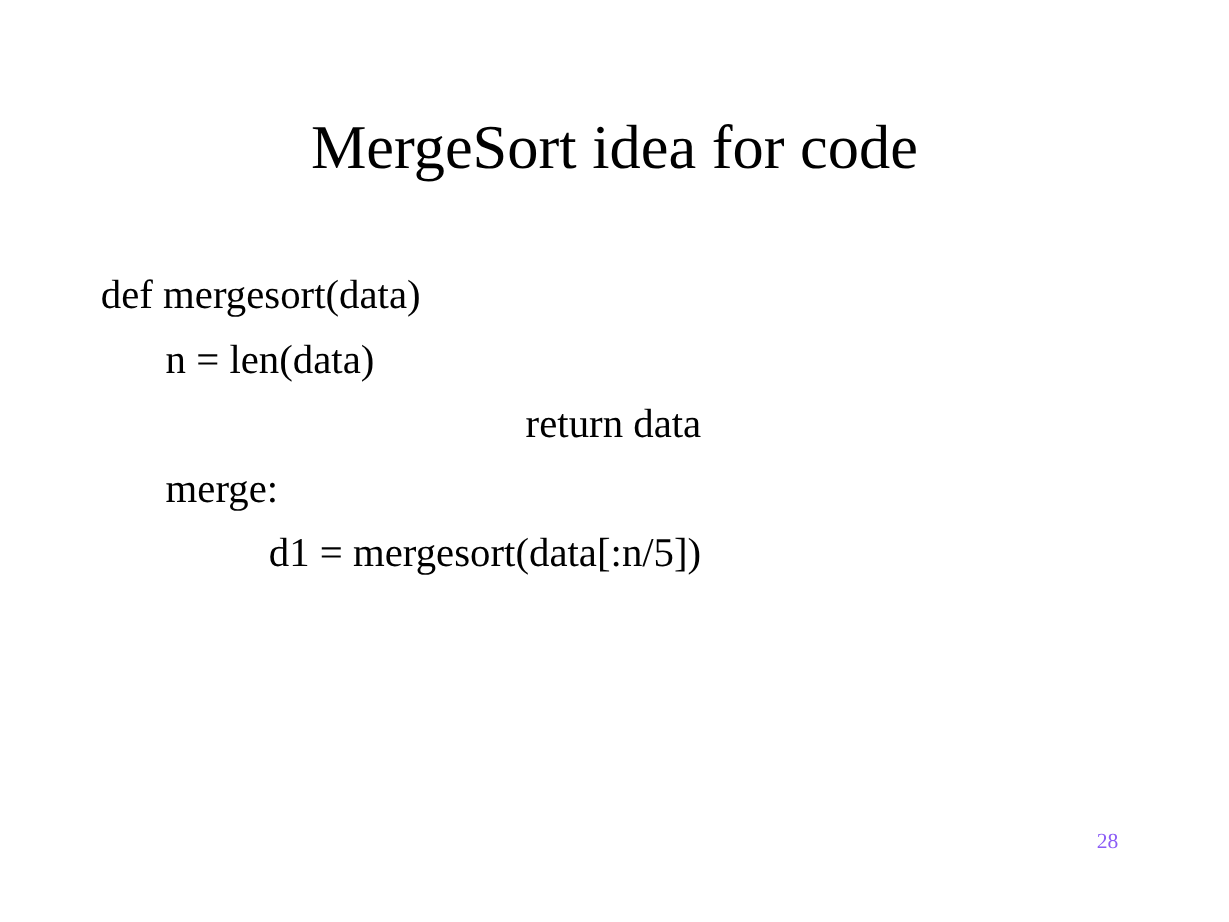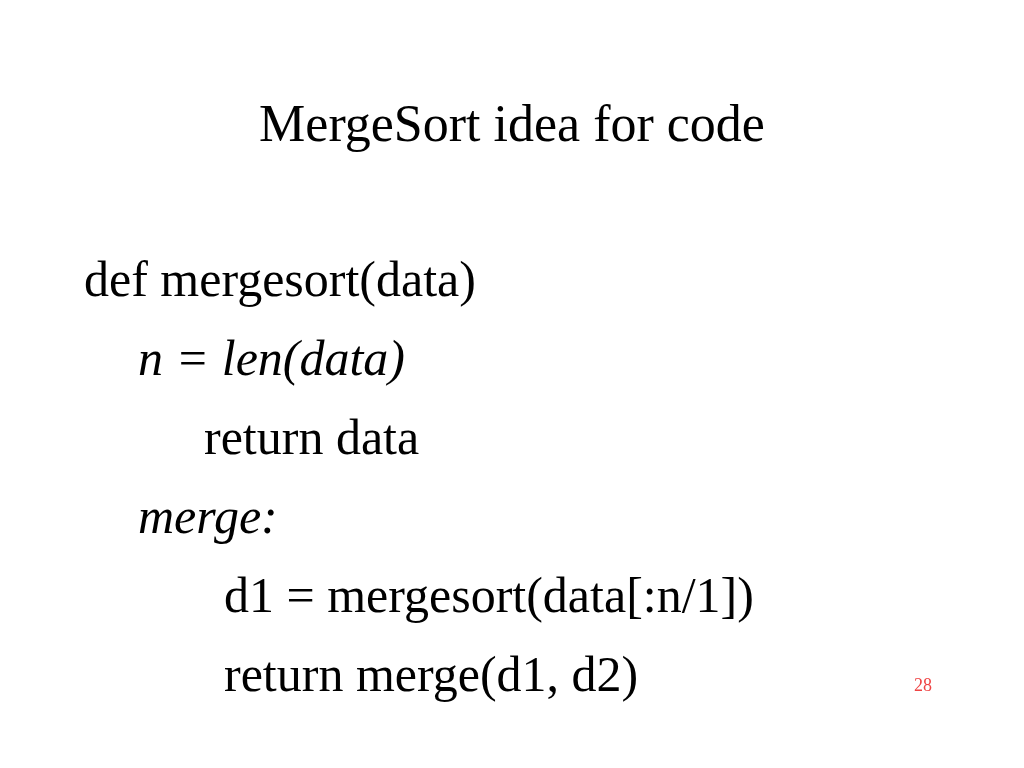"def mergesort(data)" .body { font-size: 50px -> 34px; top: 240px -> 220px }
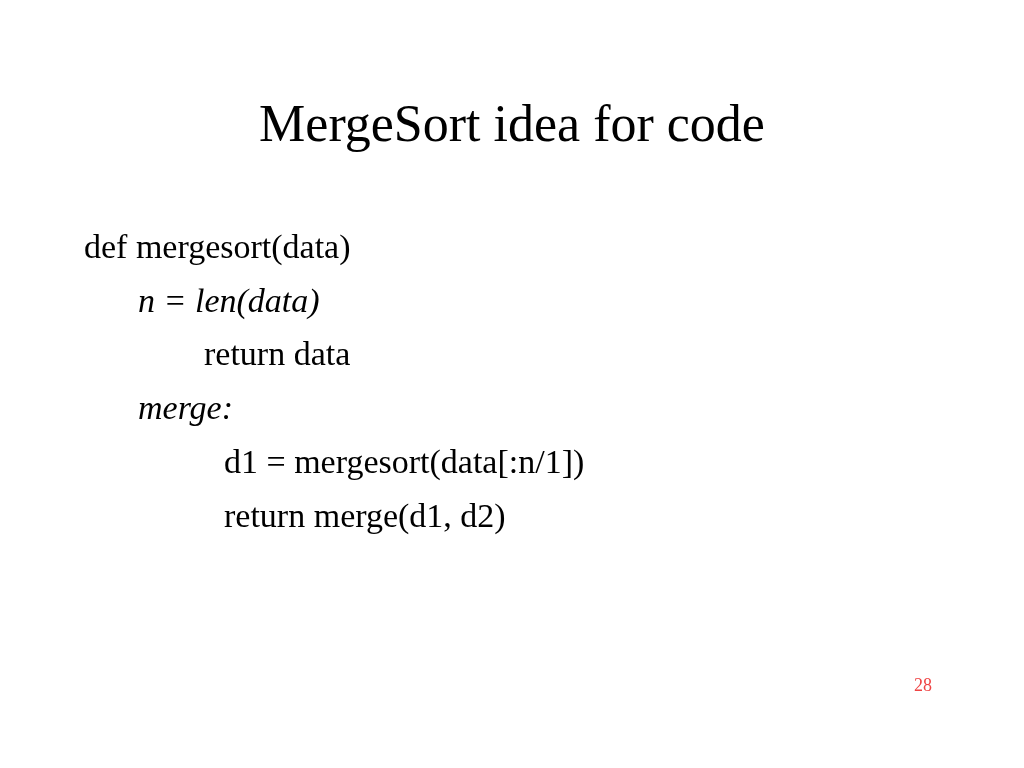"n = len(data)" .indent-1 { font-style: italic -> none }
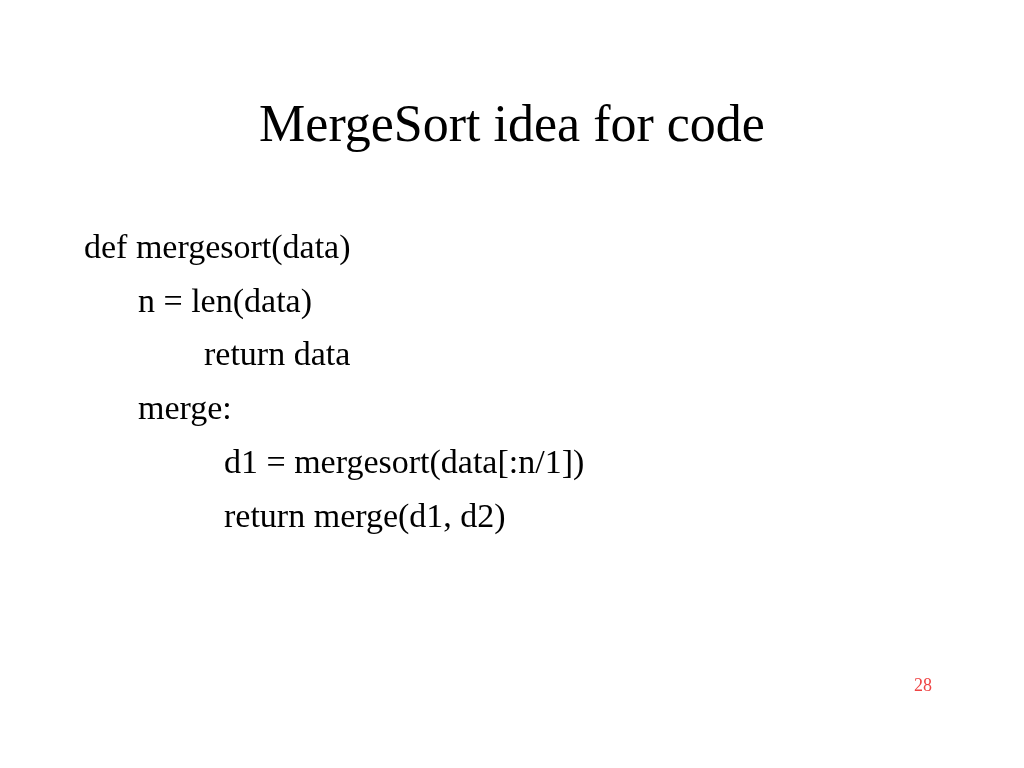"return data" .indent-2 { text-align: none -> right }
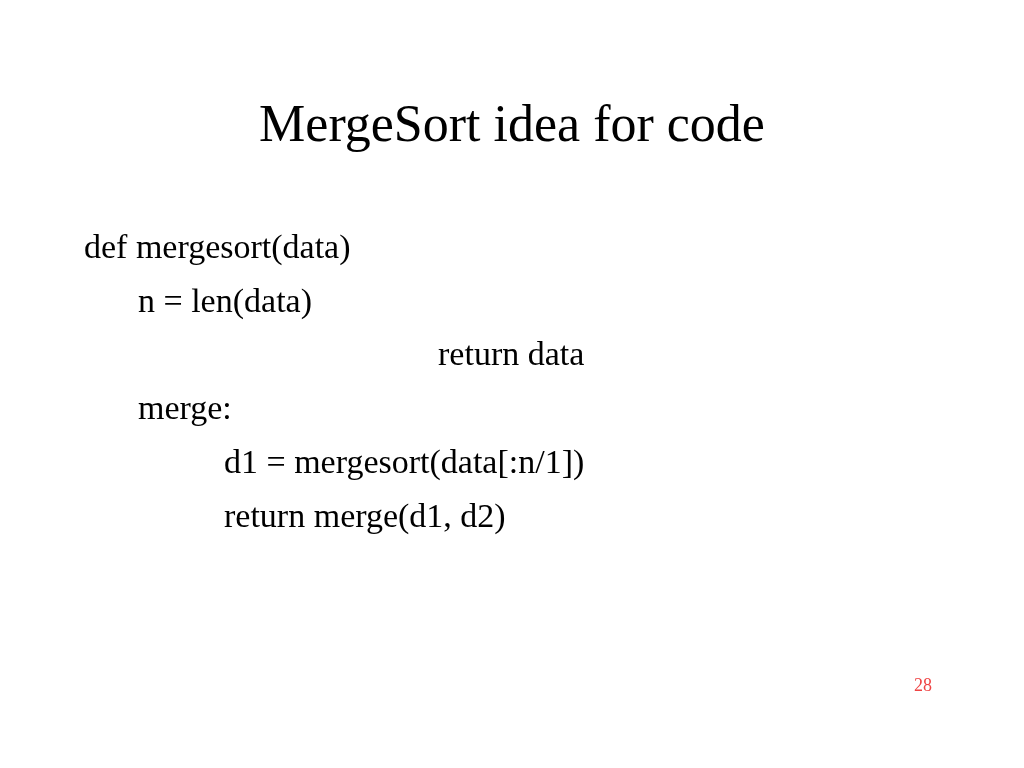"d1 = mergesort(data[:n/1])" div.indent-3 { text: :n/1 -> :n/5 }
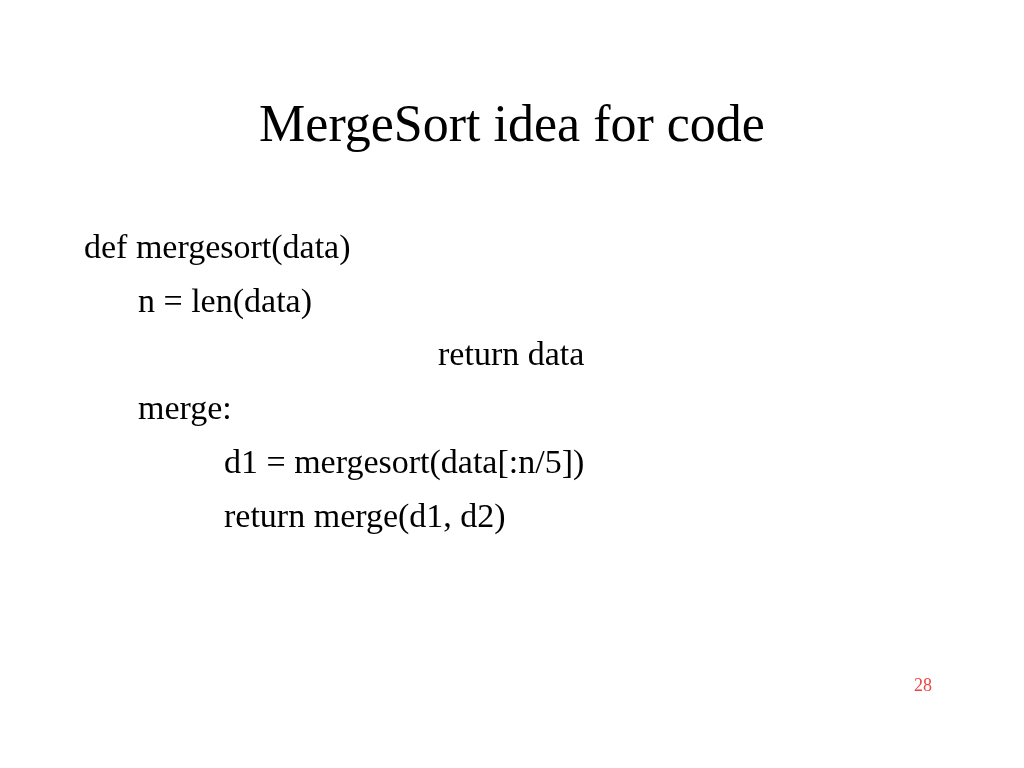"return merge(d1, d2)" div.indent-3 { html: <div>return merge(d1, d2)</div> -> none }
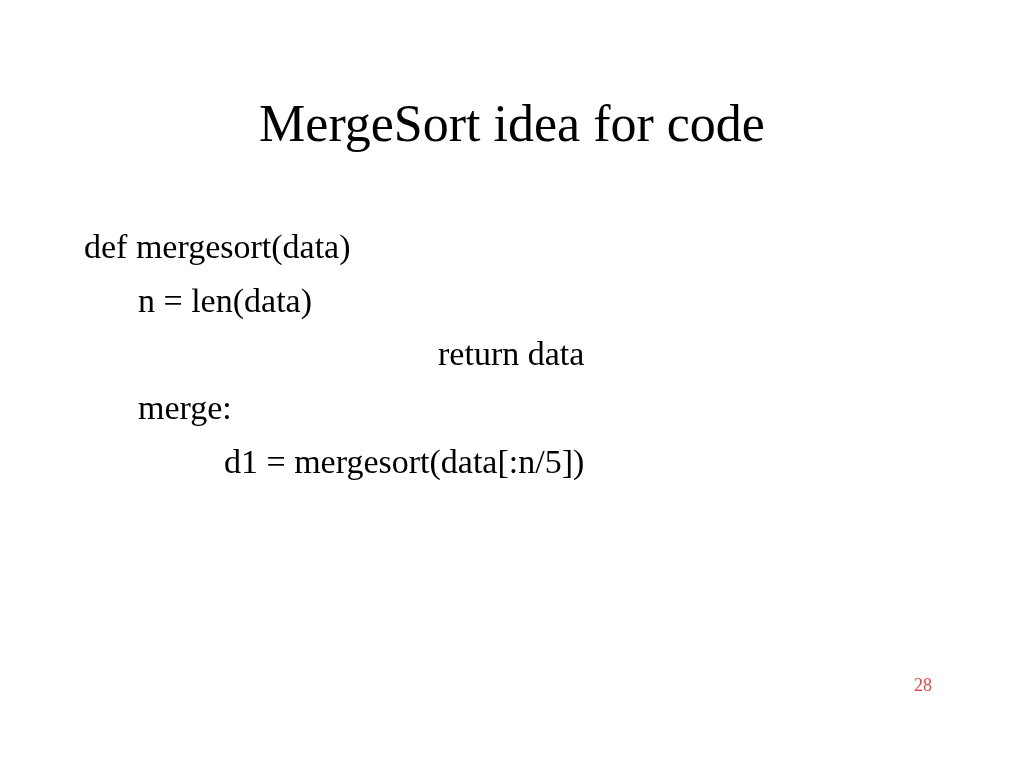"28" .page-num { bottom: 72px -> 56px; color: #ef4444 -> #8b5cf6 }
